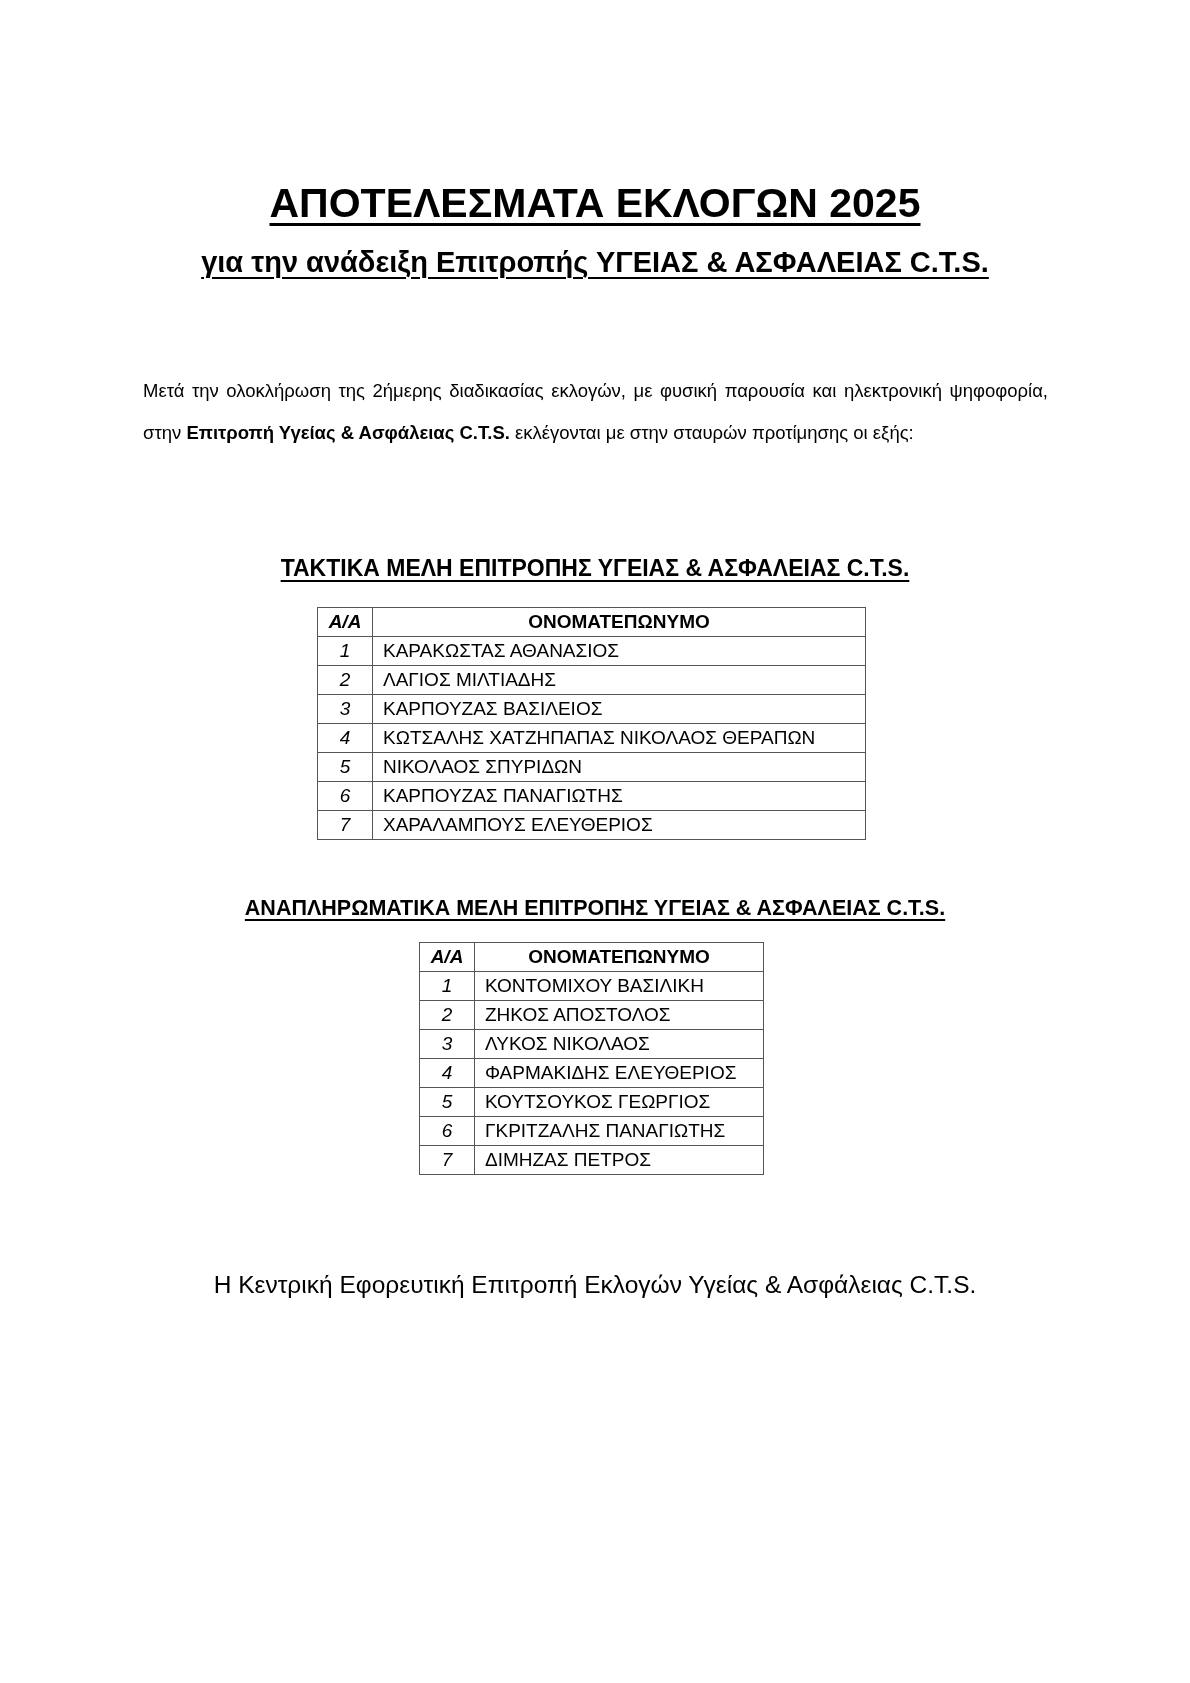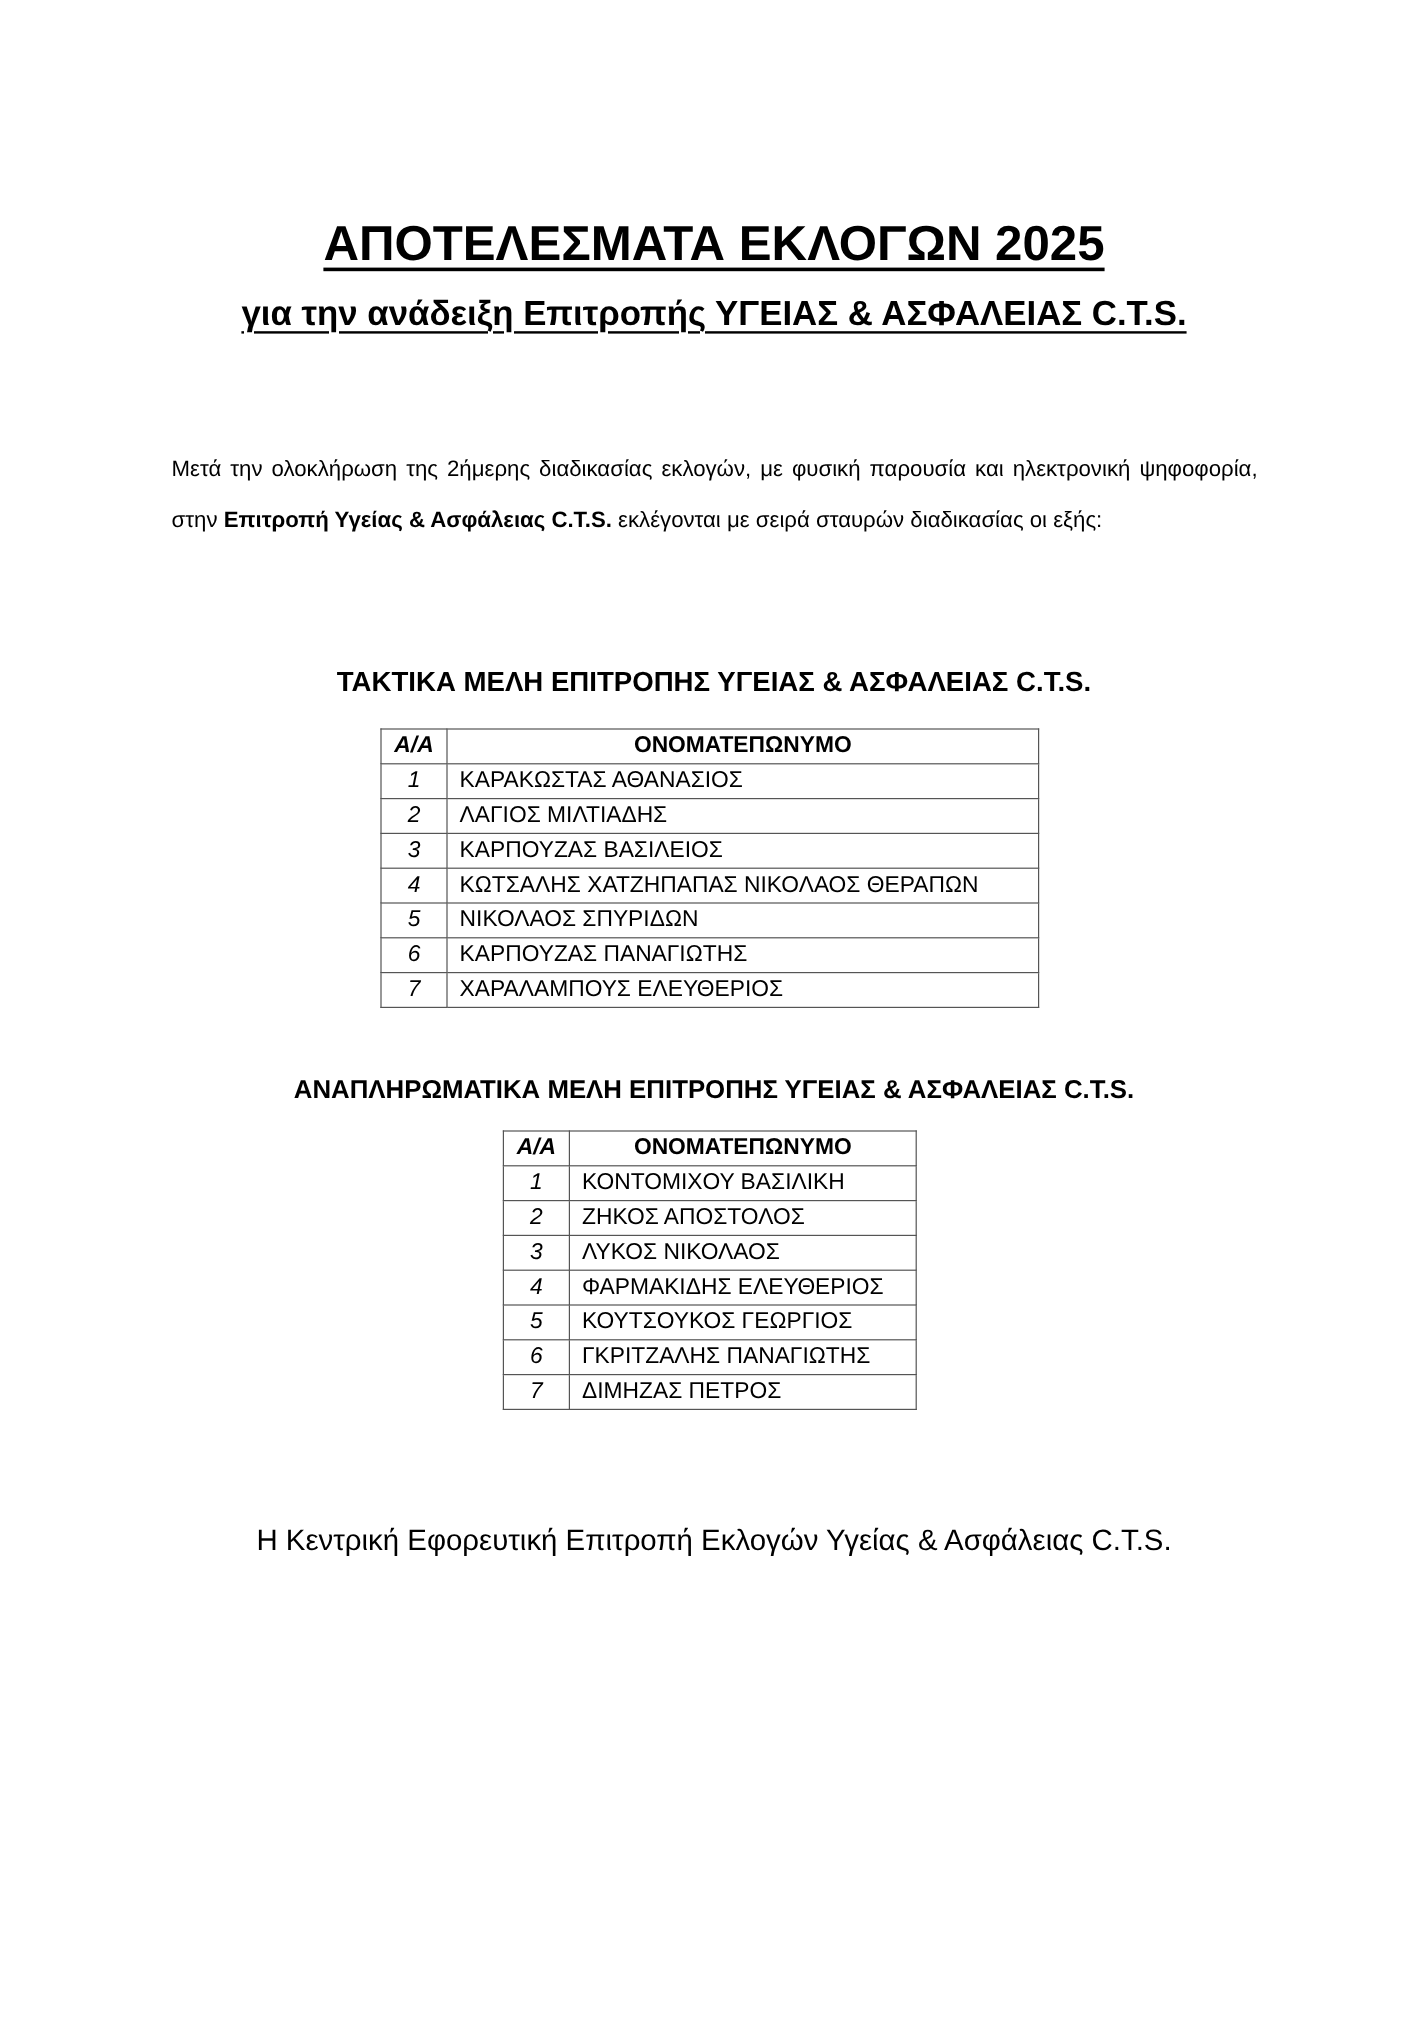"εκλέγονται με σειρά σταυρών διαδικασίας" span { text: σειρά σταυρών διαδικασίας -> στην σταυρών προτίμησης }
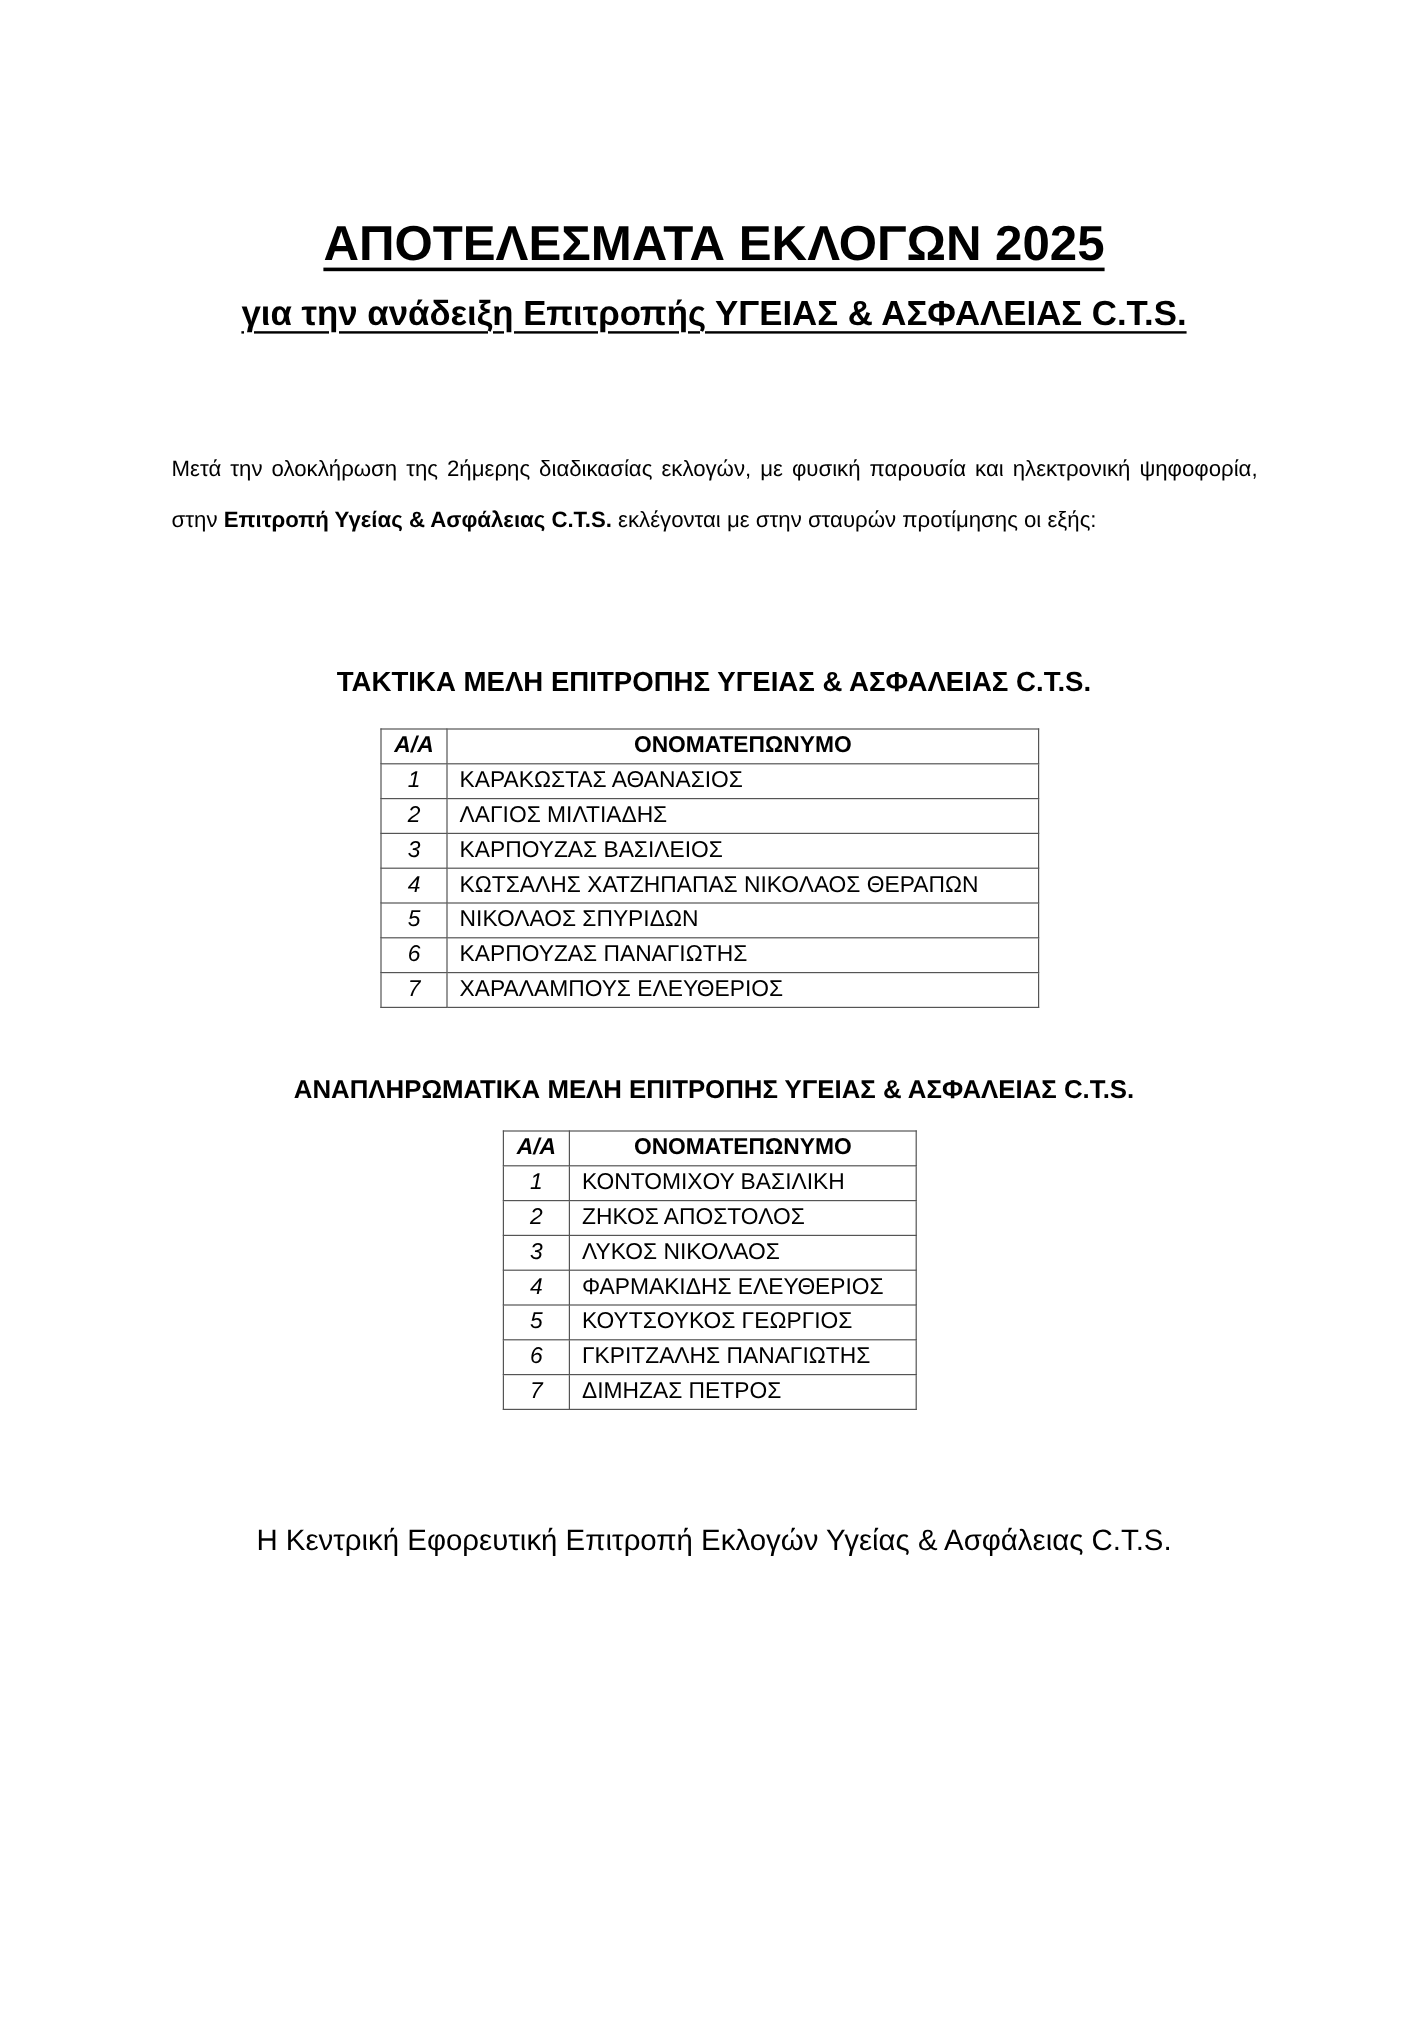"ΤΑΚΤΙΚΑ ΜΕΛΗ ΕΠΙΤΡΟΠΗΣ ΥΓΕΙΑΣ &" .sec-heading { text-decoration: none -> underline }
